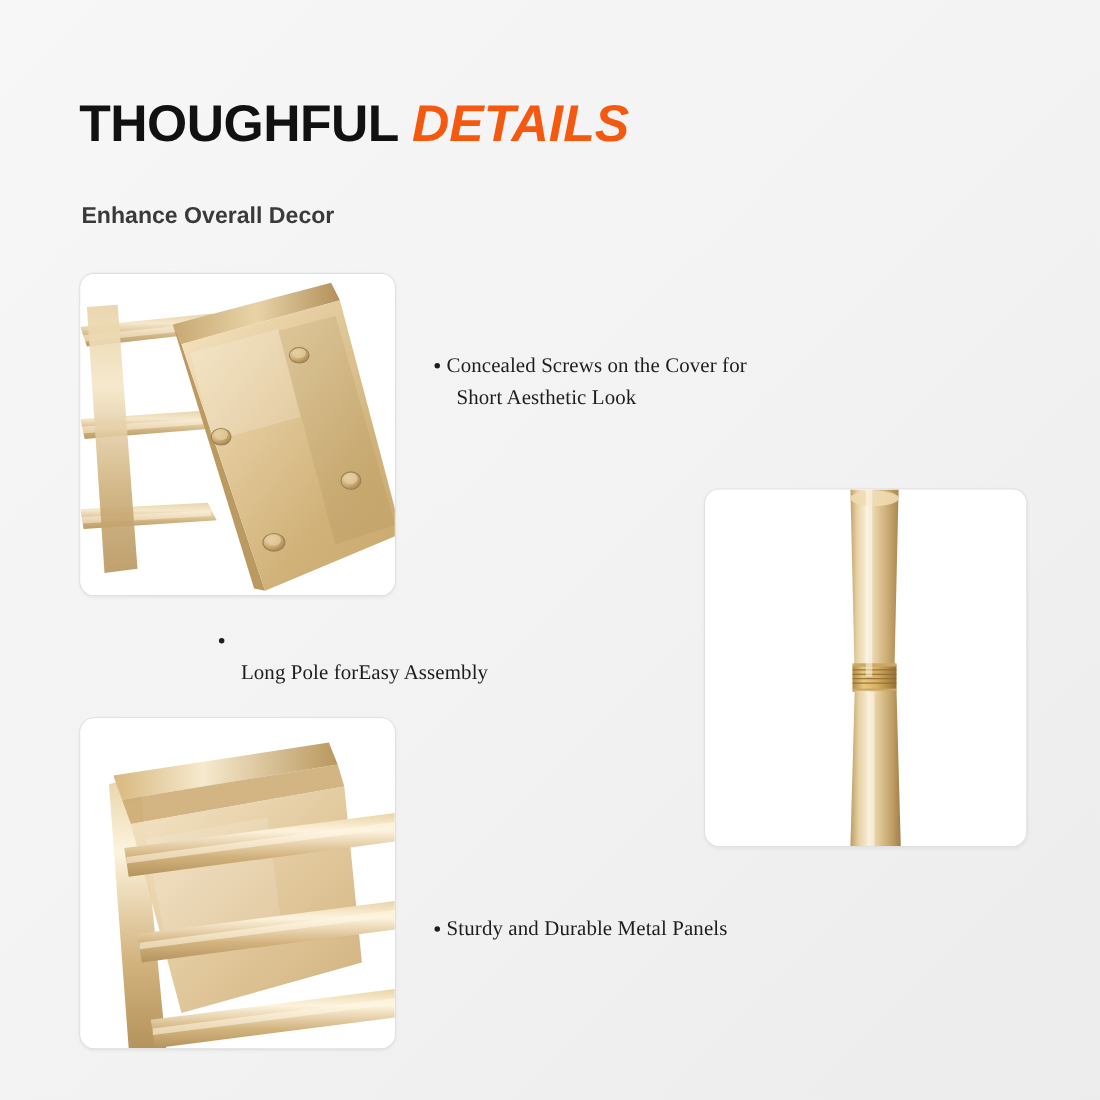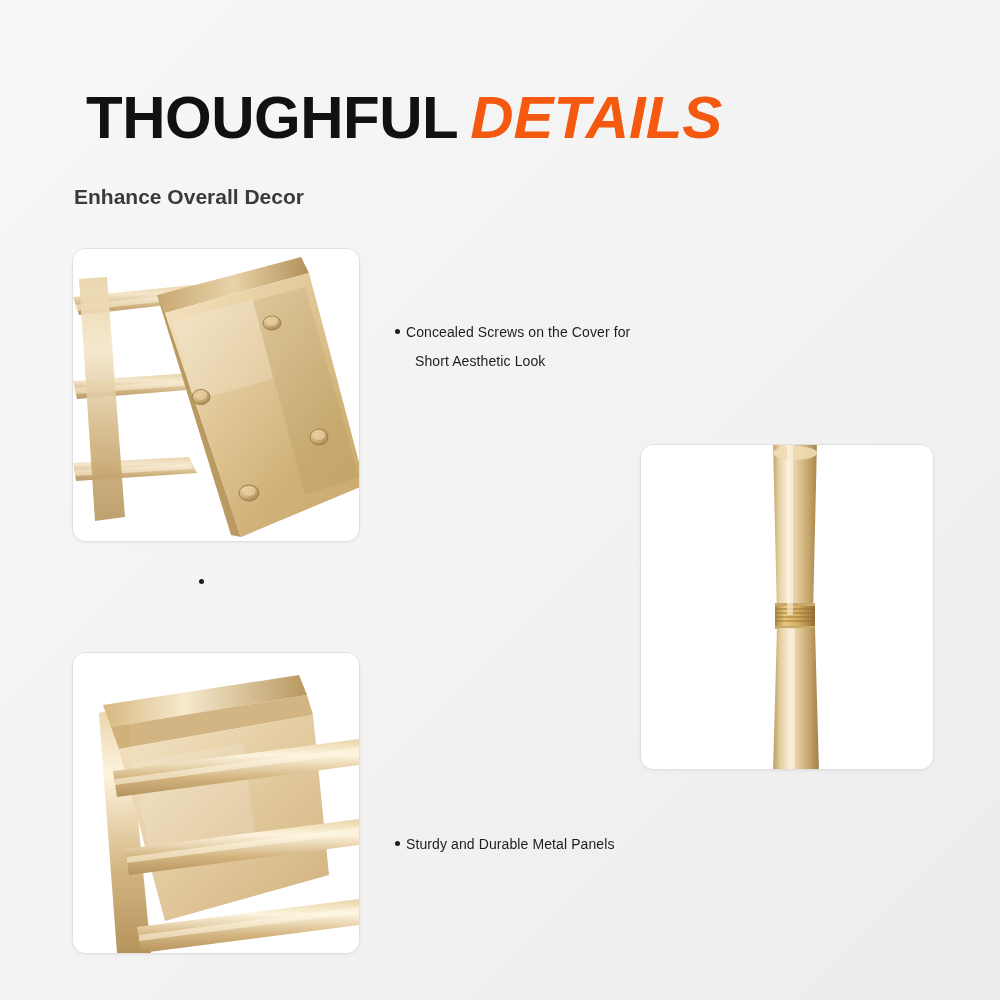"THOUGHFUL DETAILS" .heading { font-size: 60px -> 47px; margin-left: 14px -> none }
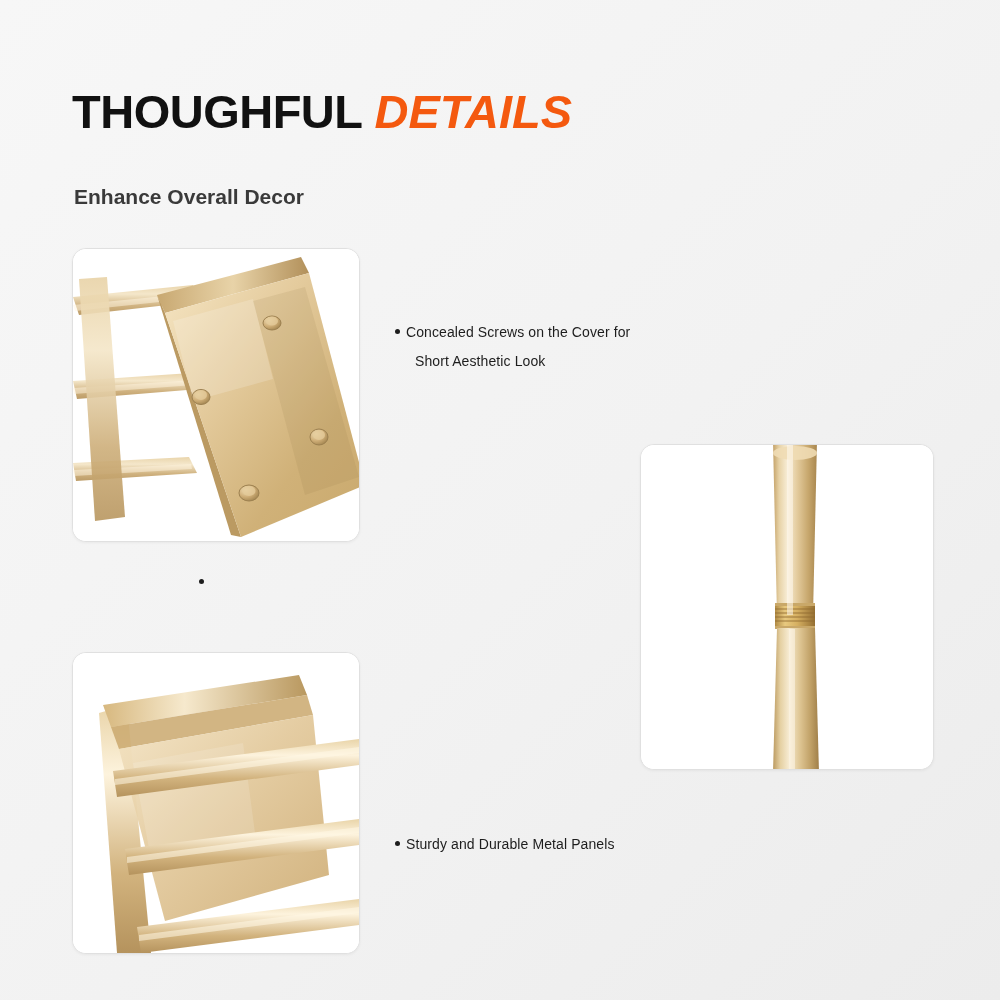"Concealed Screws on the Cover" .bullet { font-family: none -> Liberation Serif, serif; font-size: 14px -> 19px }
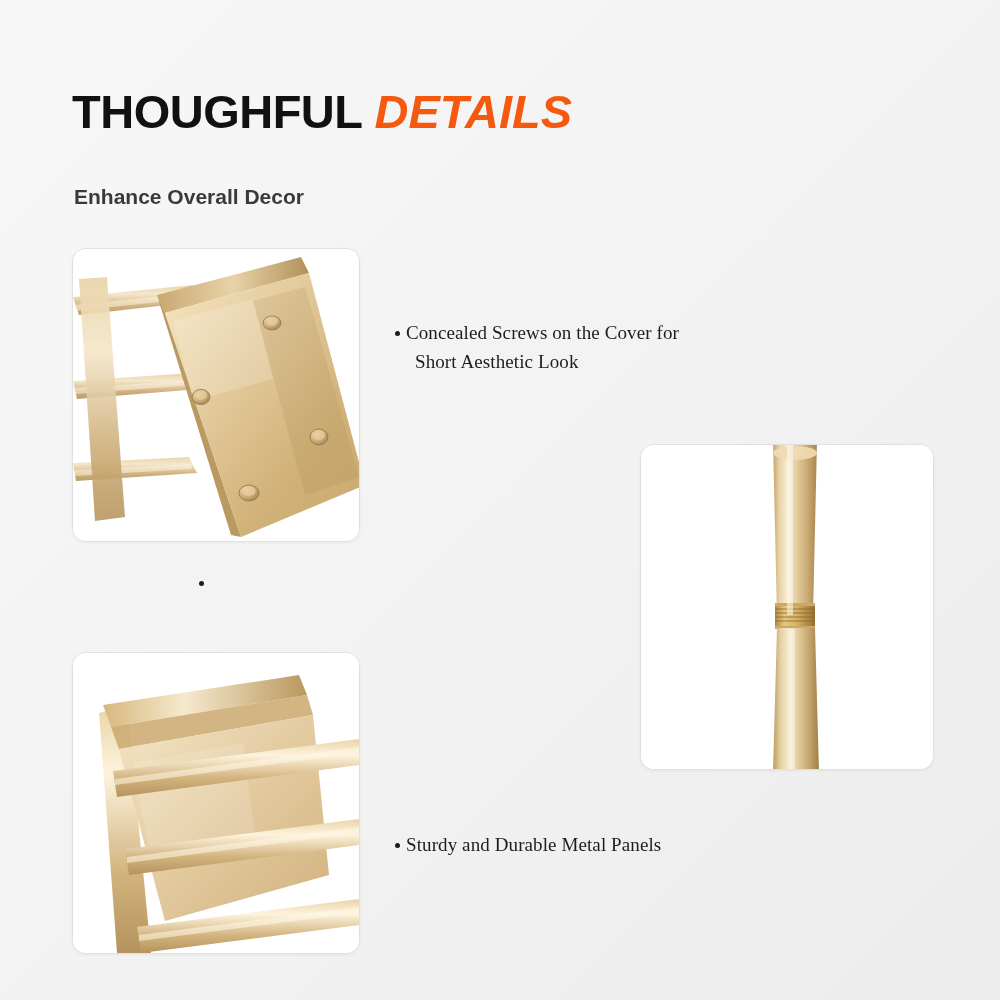"Long Pole forEasy Assembly" span.l2 { html: none -> <span>Long Pole forEasy Assembly</span> }
